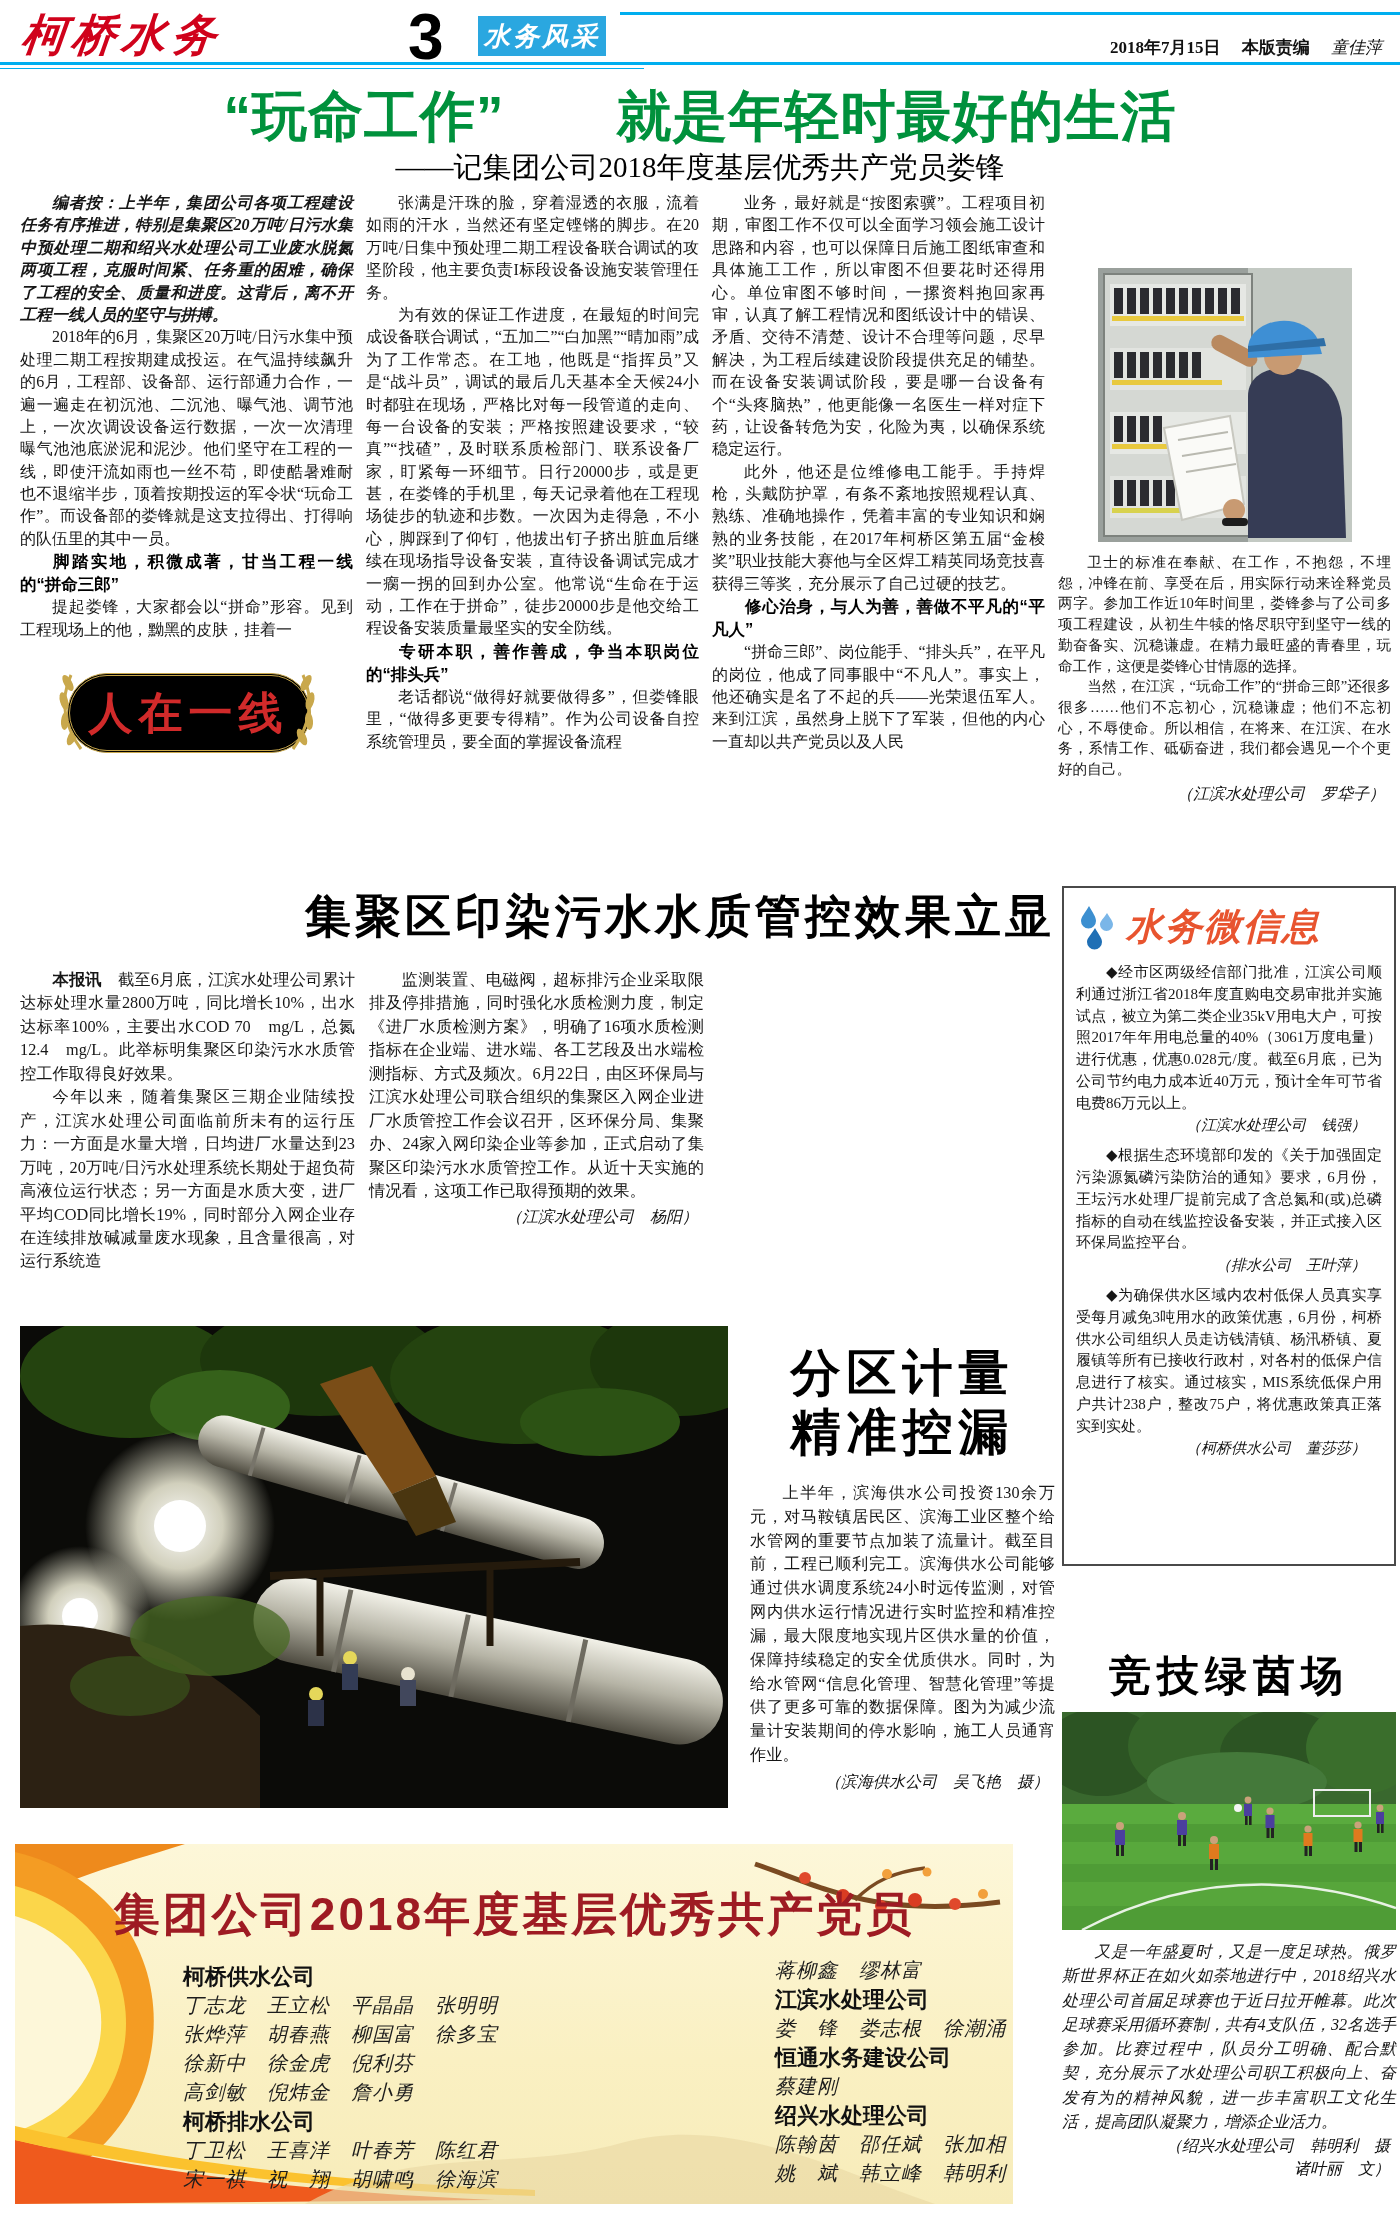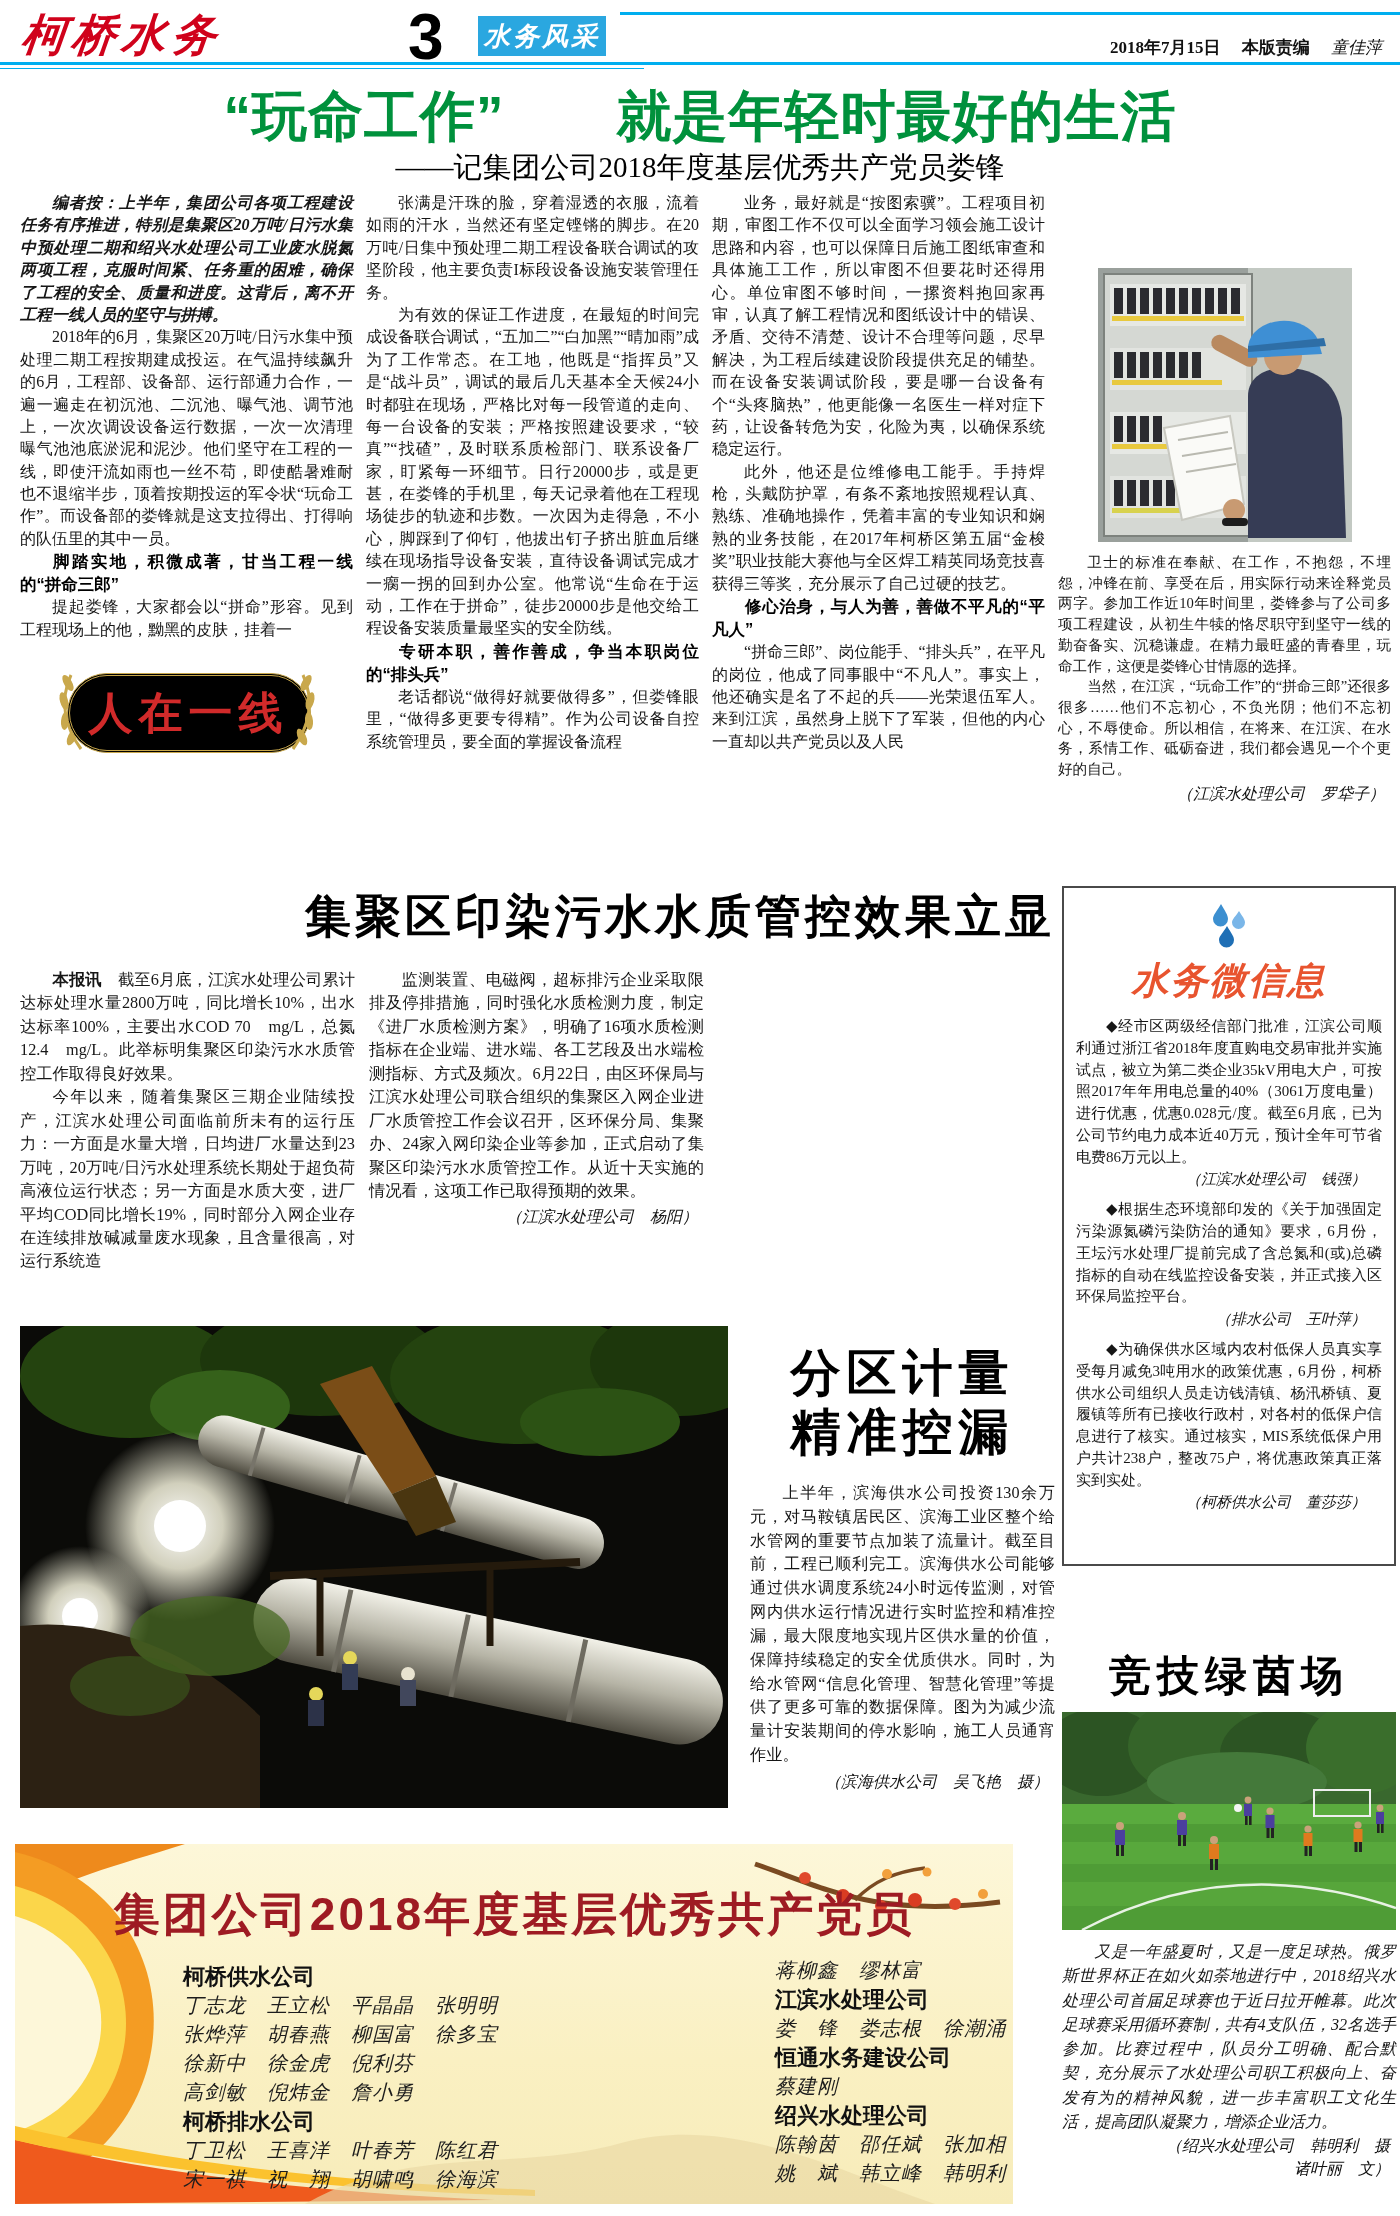"当然，在江滨，“玩命工作”的“拼命三郎”还很多很多……他们不忘初心，不负光阴；他" p.b { text: 不负光阴 -> 沉稳谦虚 }
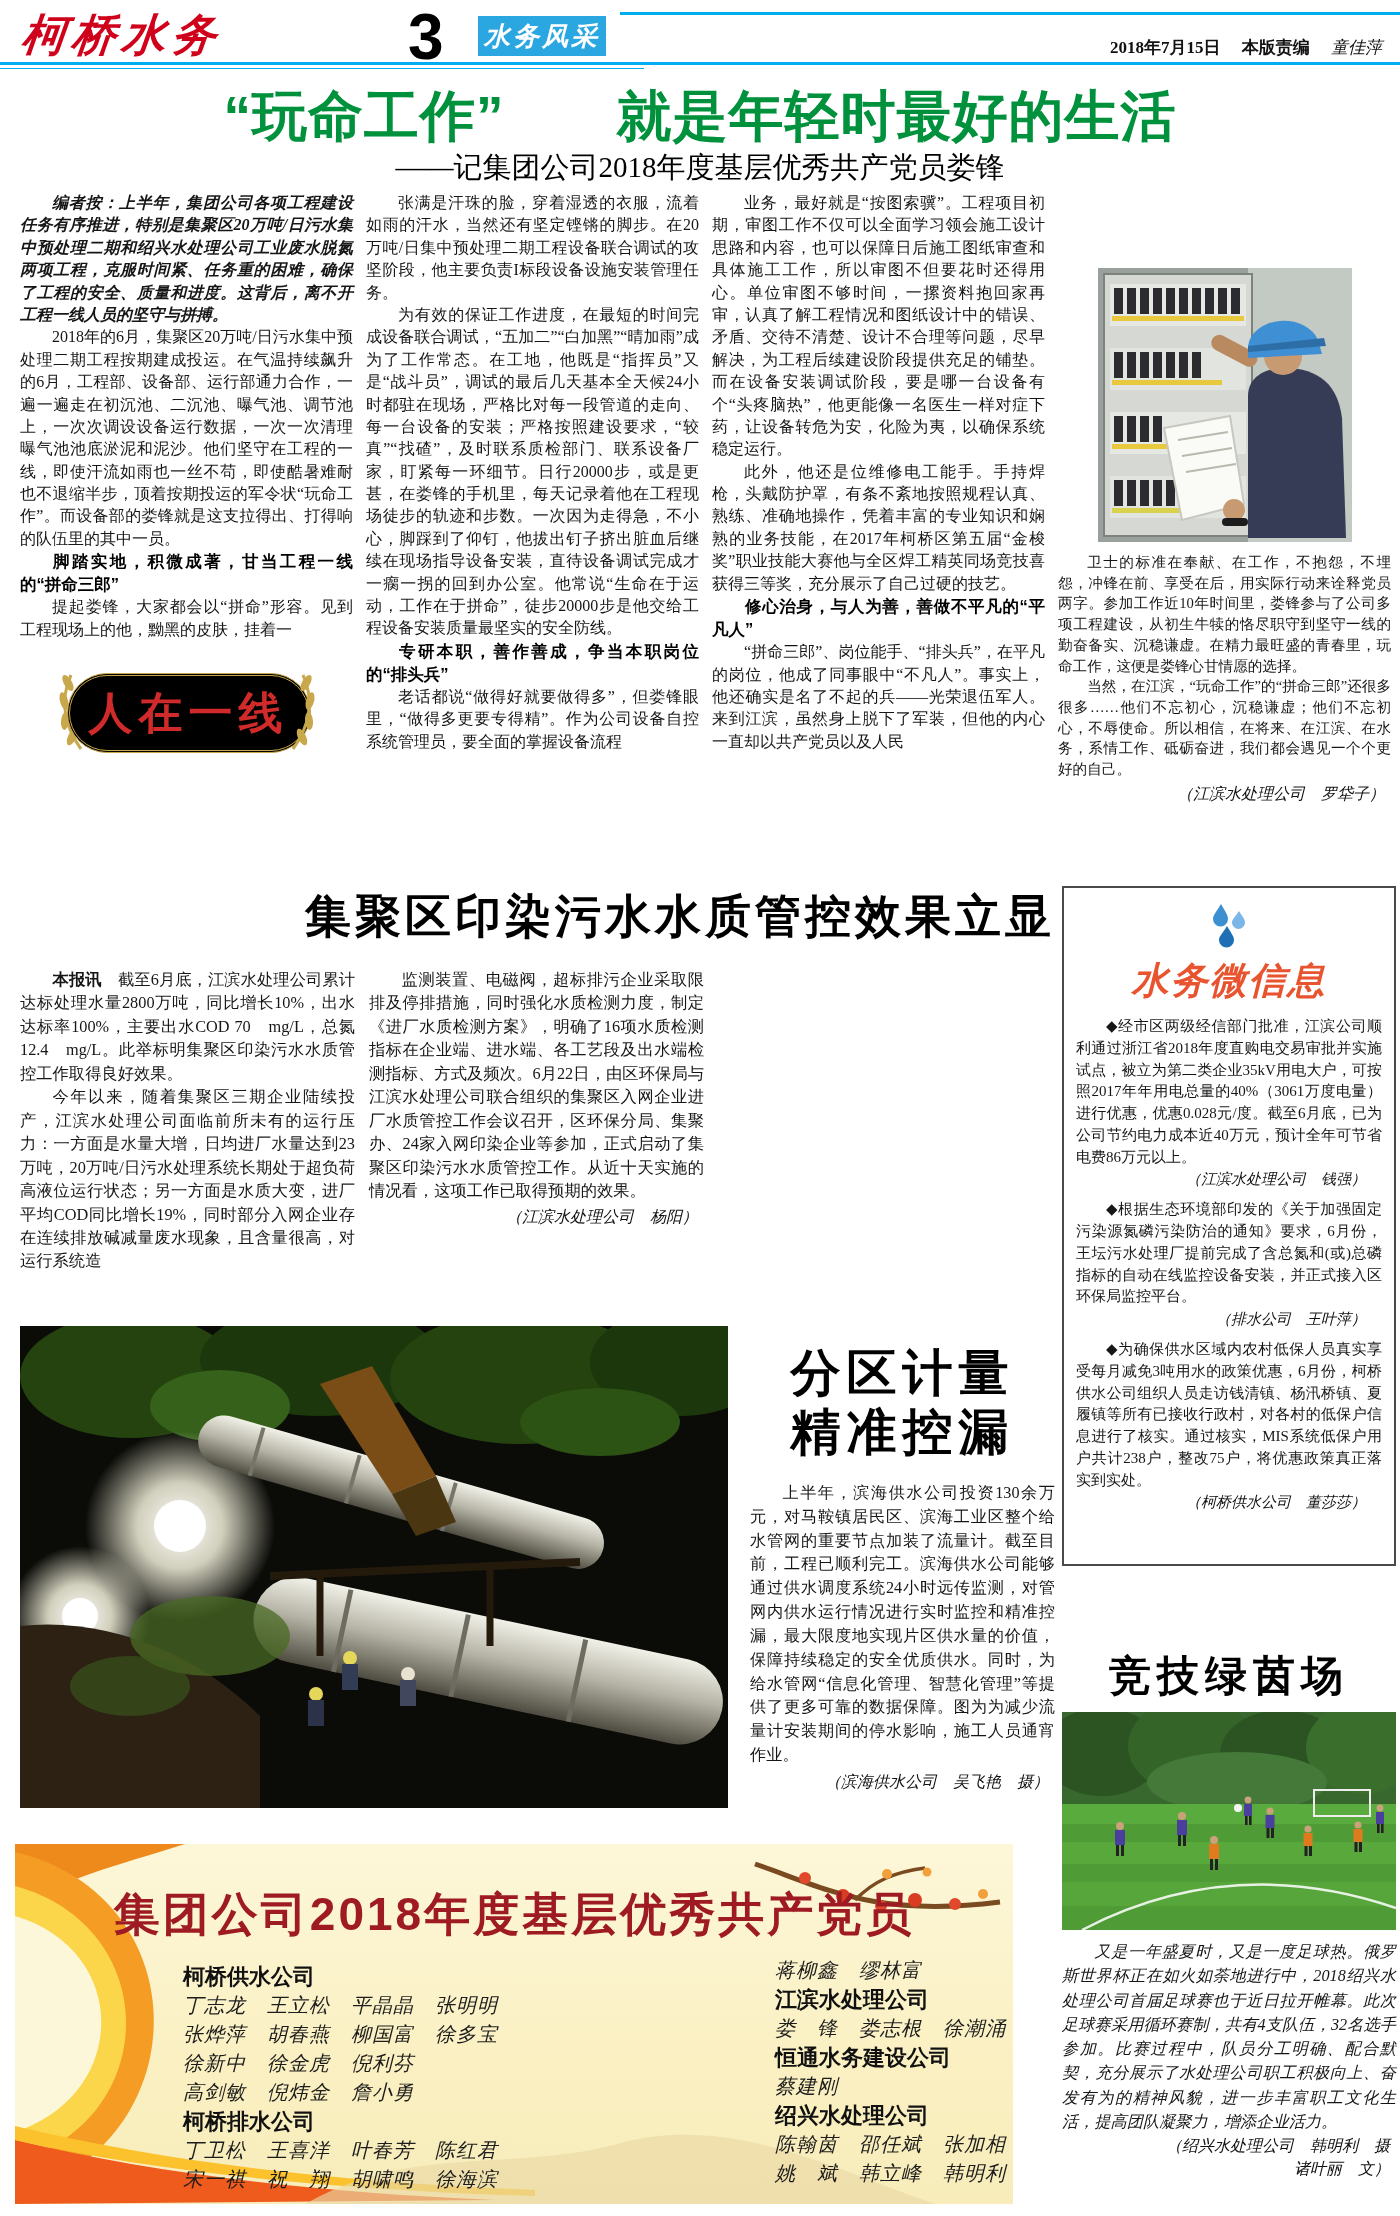"水务微信息" .wxhead { flex-direction: column -> none }
